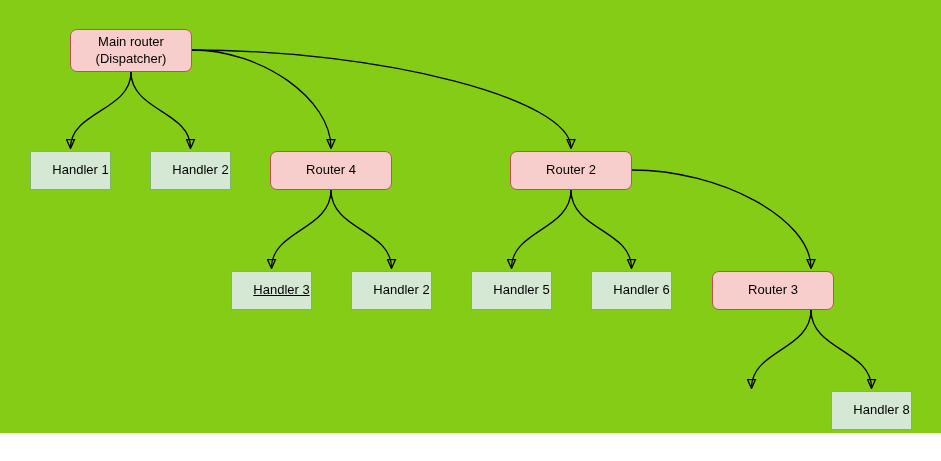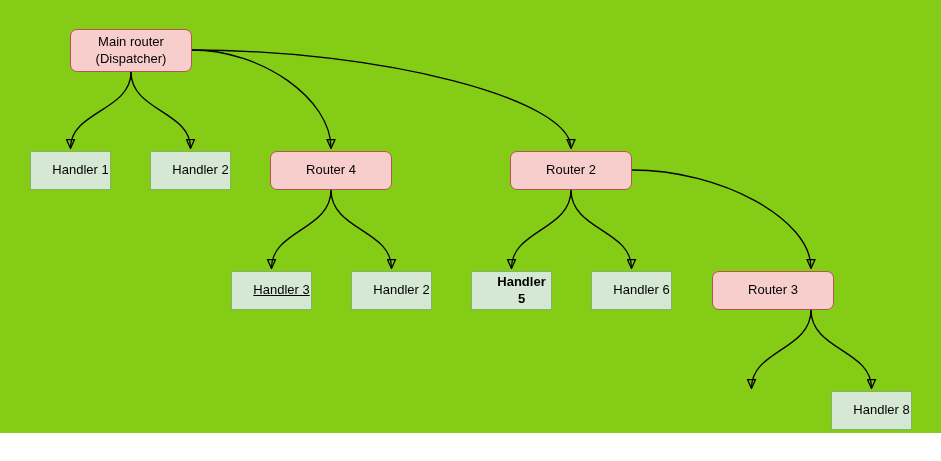"Handler 5" div.node { font-weight: bold -> none }
